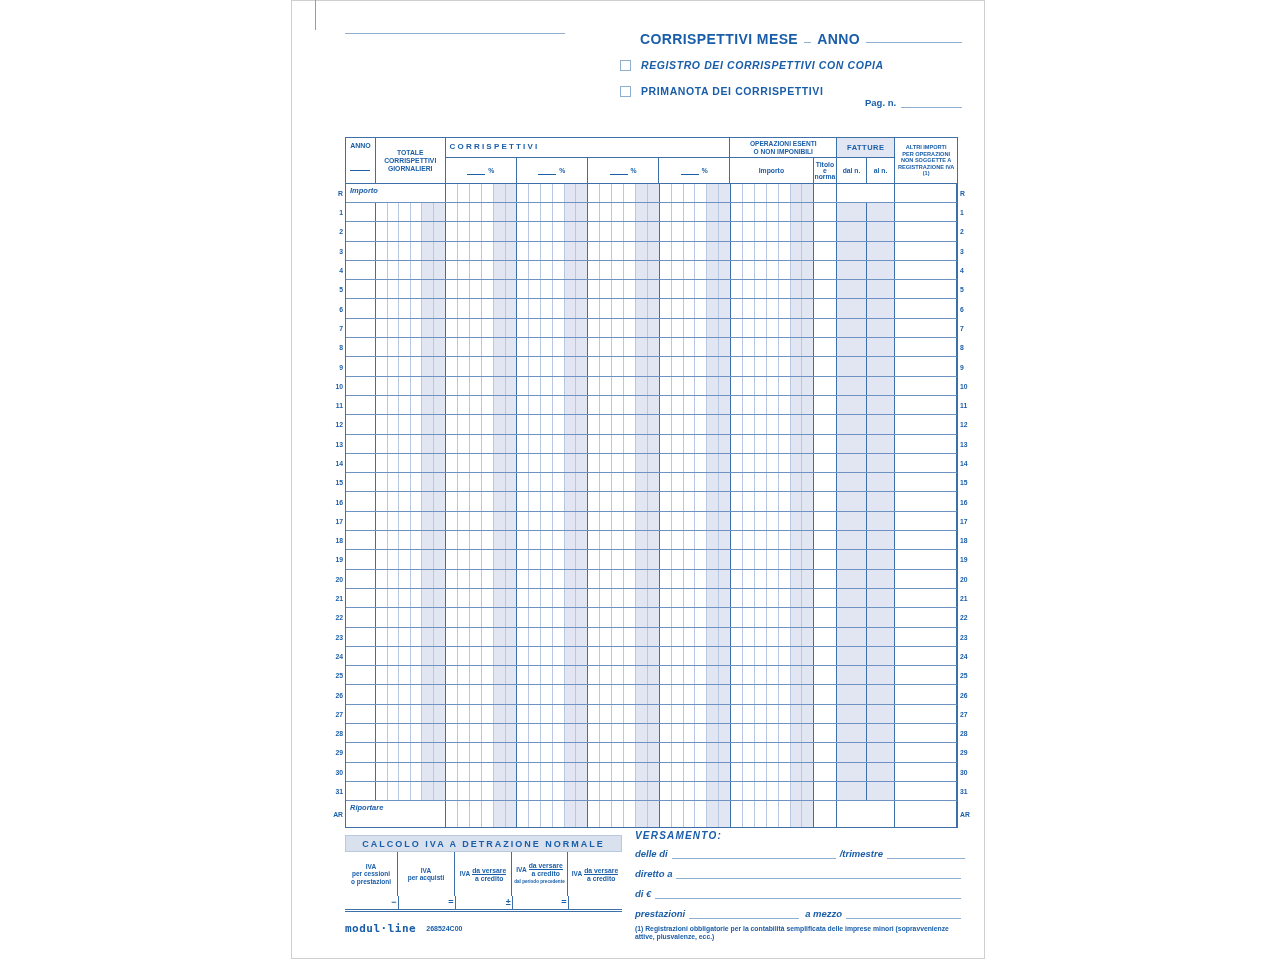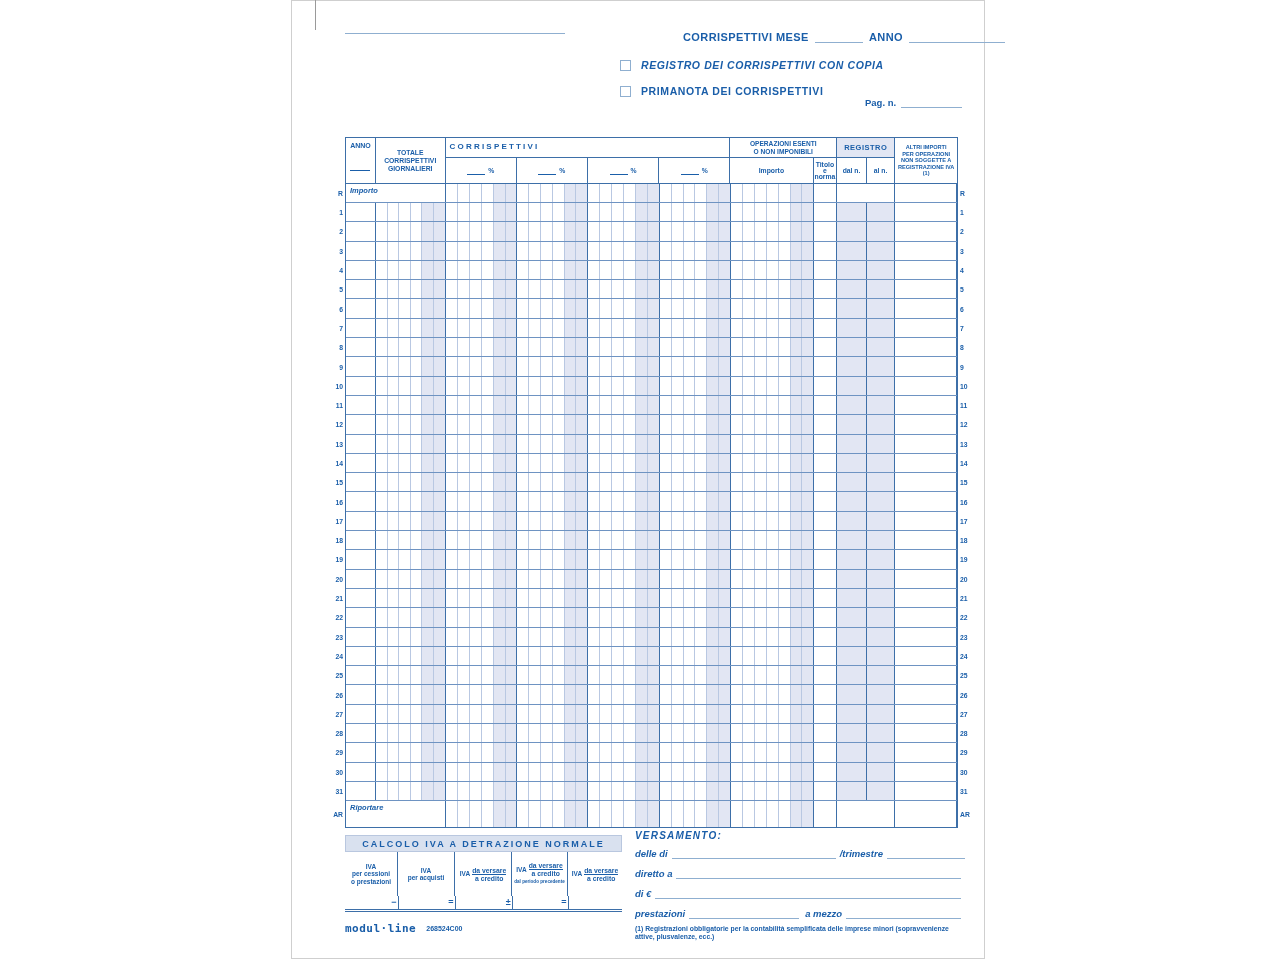"CORRISPETTIVI MESE" .hdr1 { font-size: 11px -> 14px; margin-left: 43px -> none }
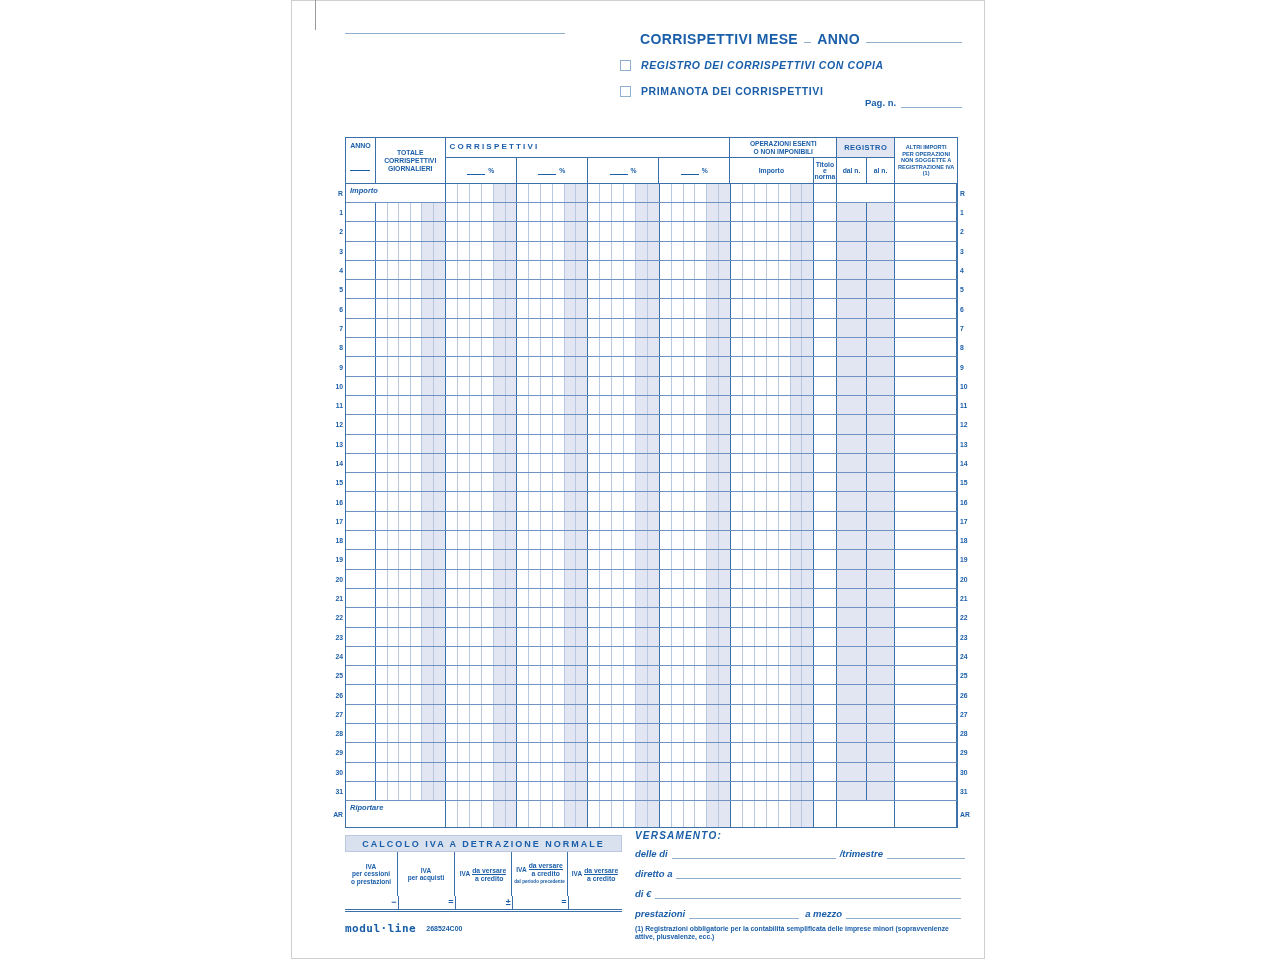"REGISTRO" div.top { text: REGISTRO -> FATTURE }
